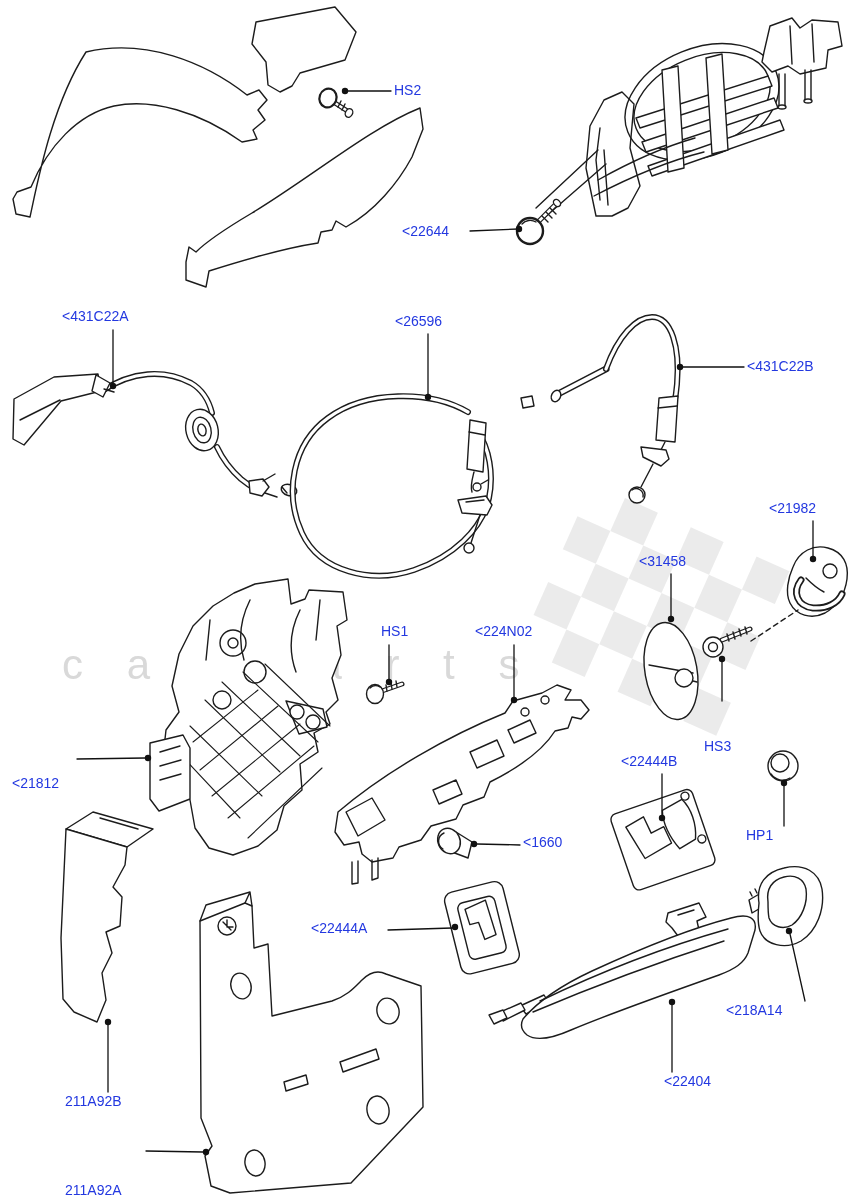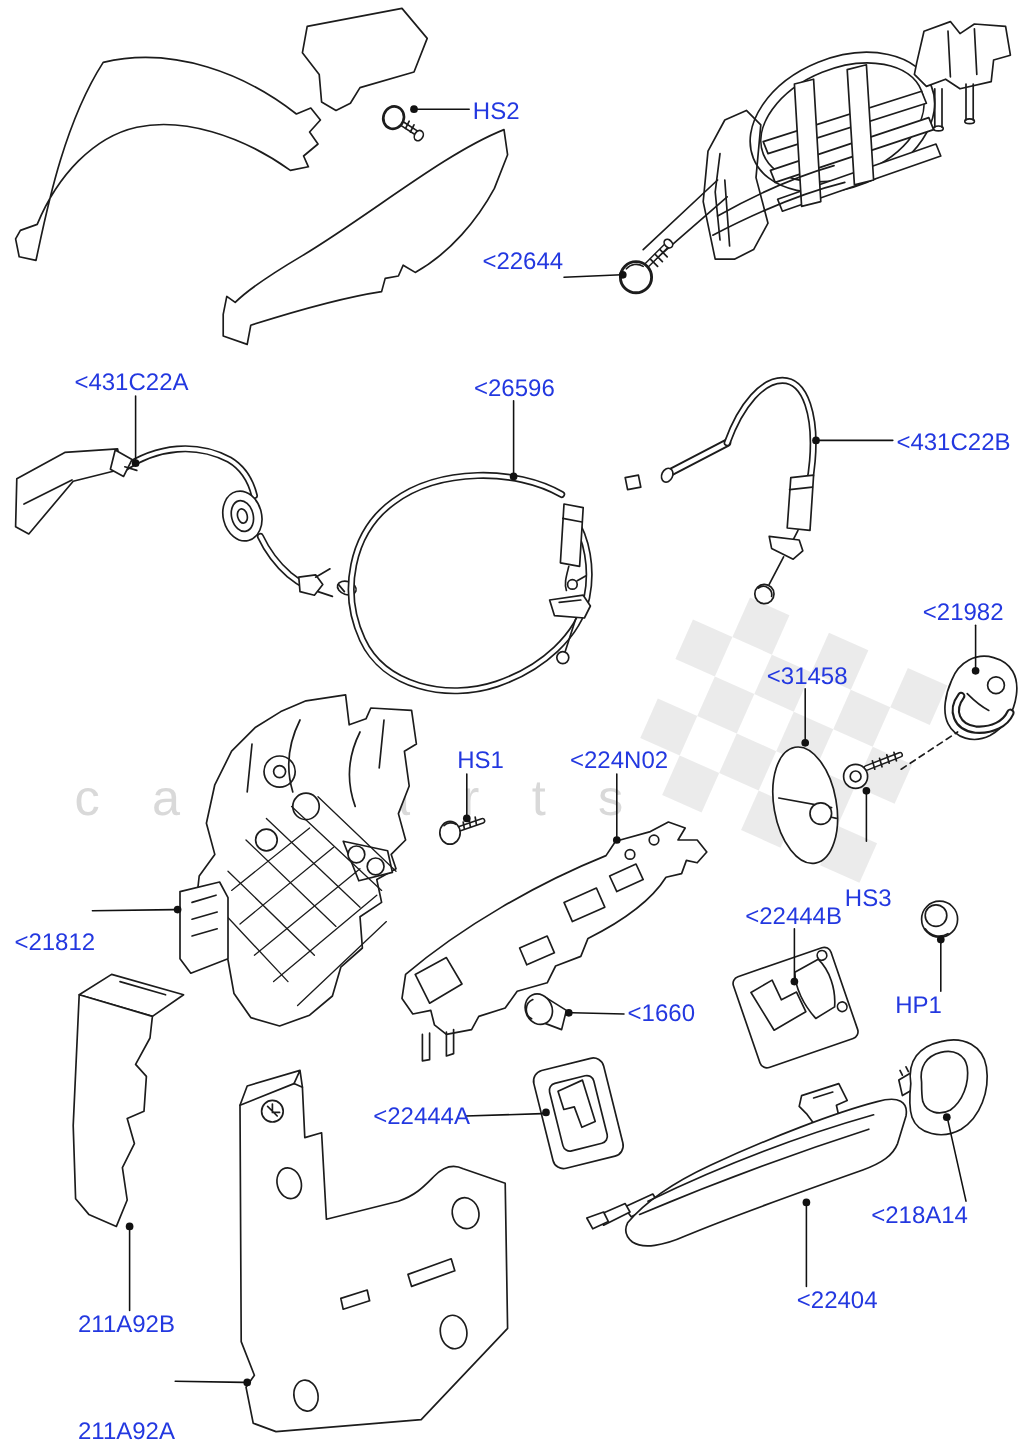"HS2" .lbl { font-size: 20px -> 14px }
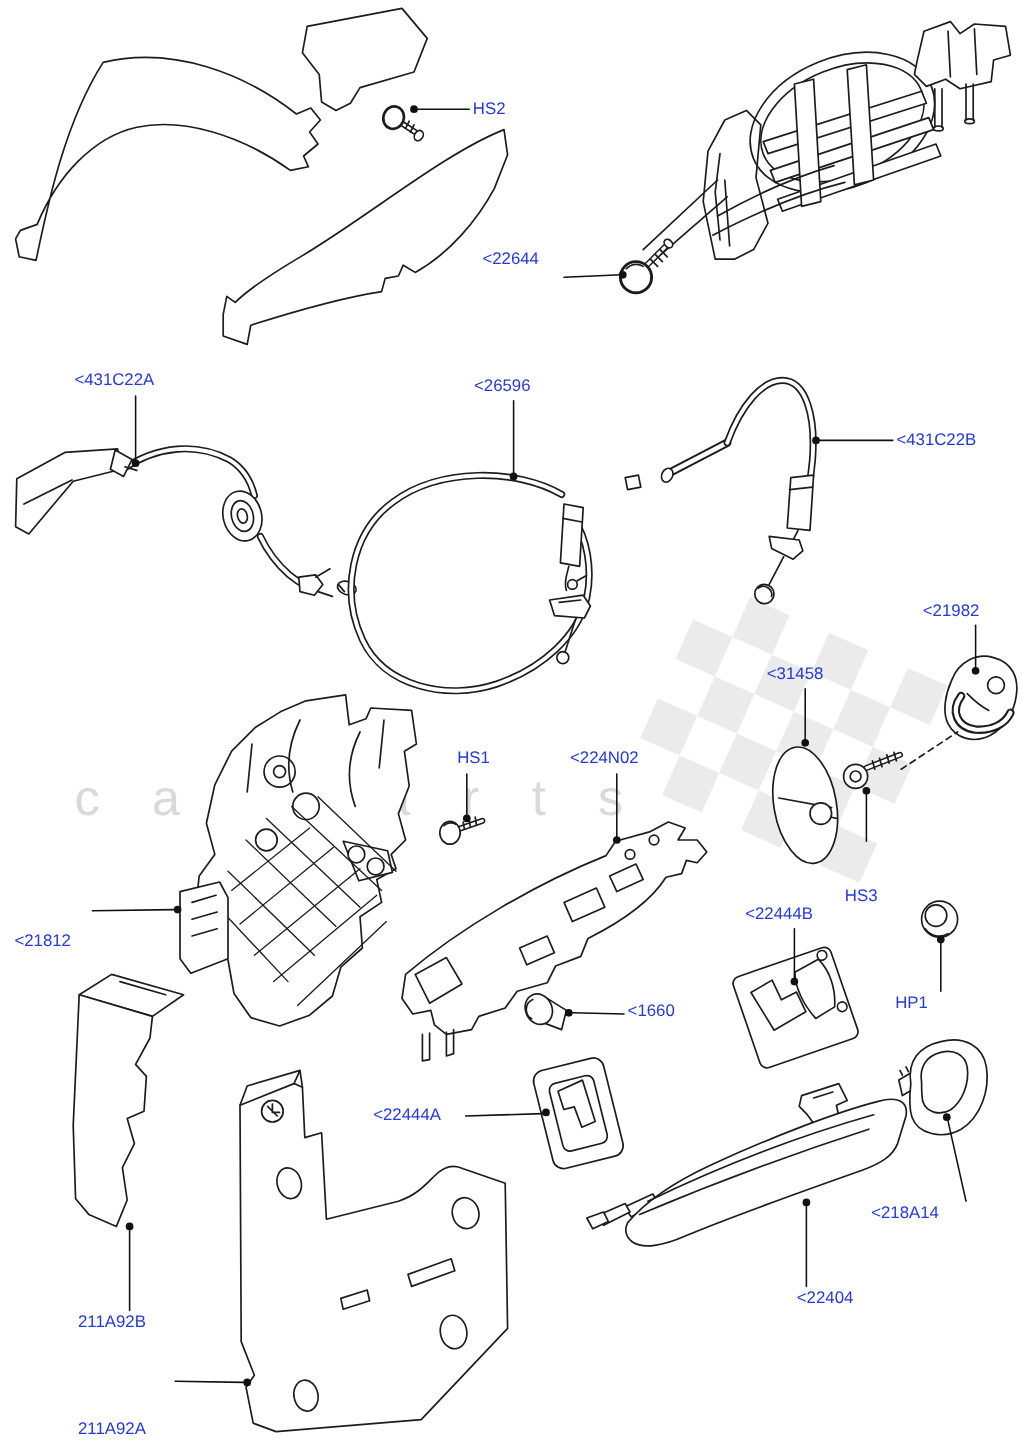"<22644" div.lbl { top: 208px -> 224px }
